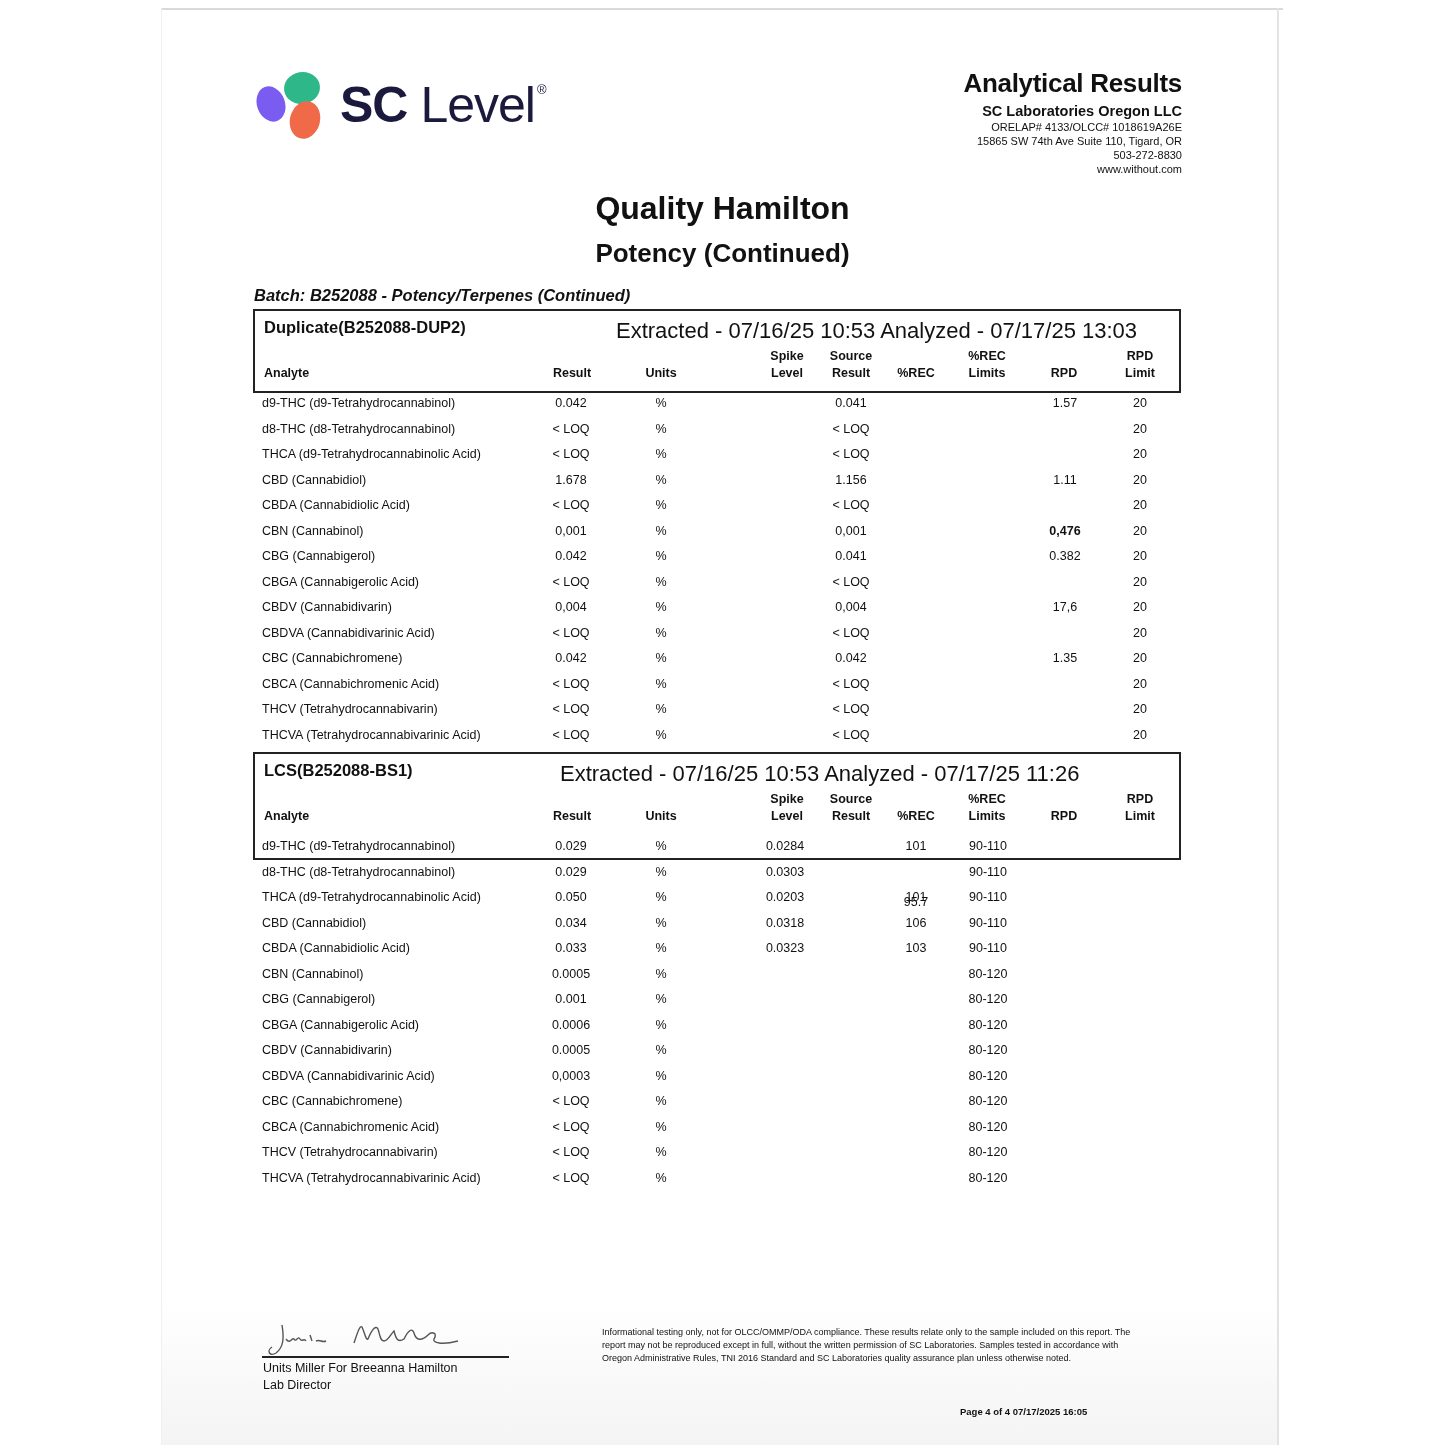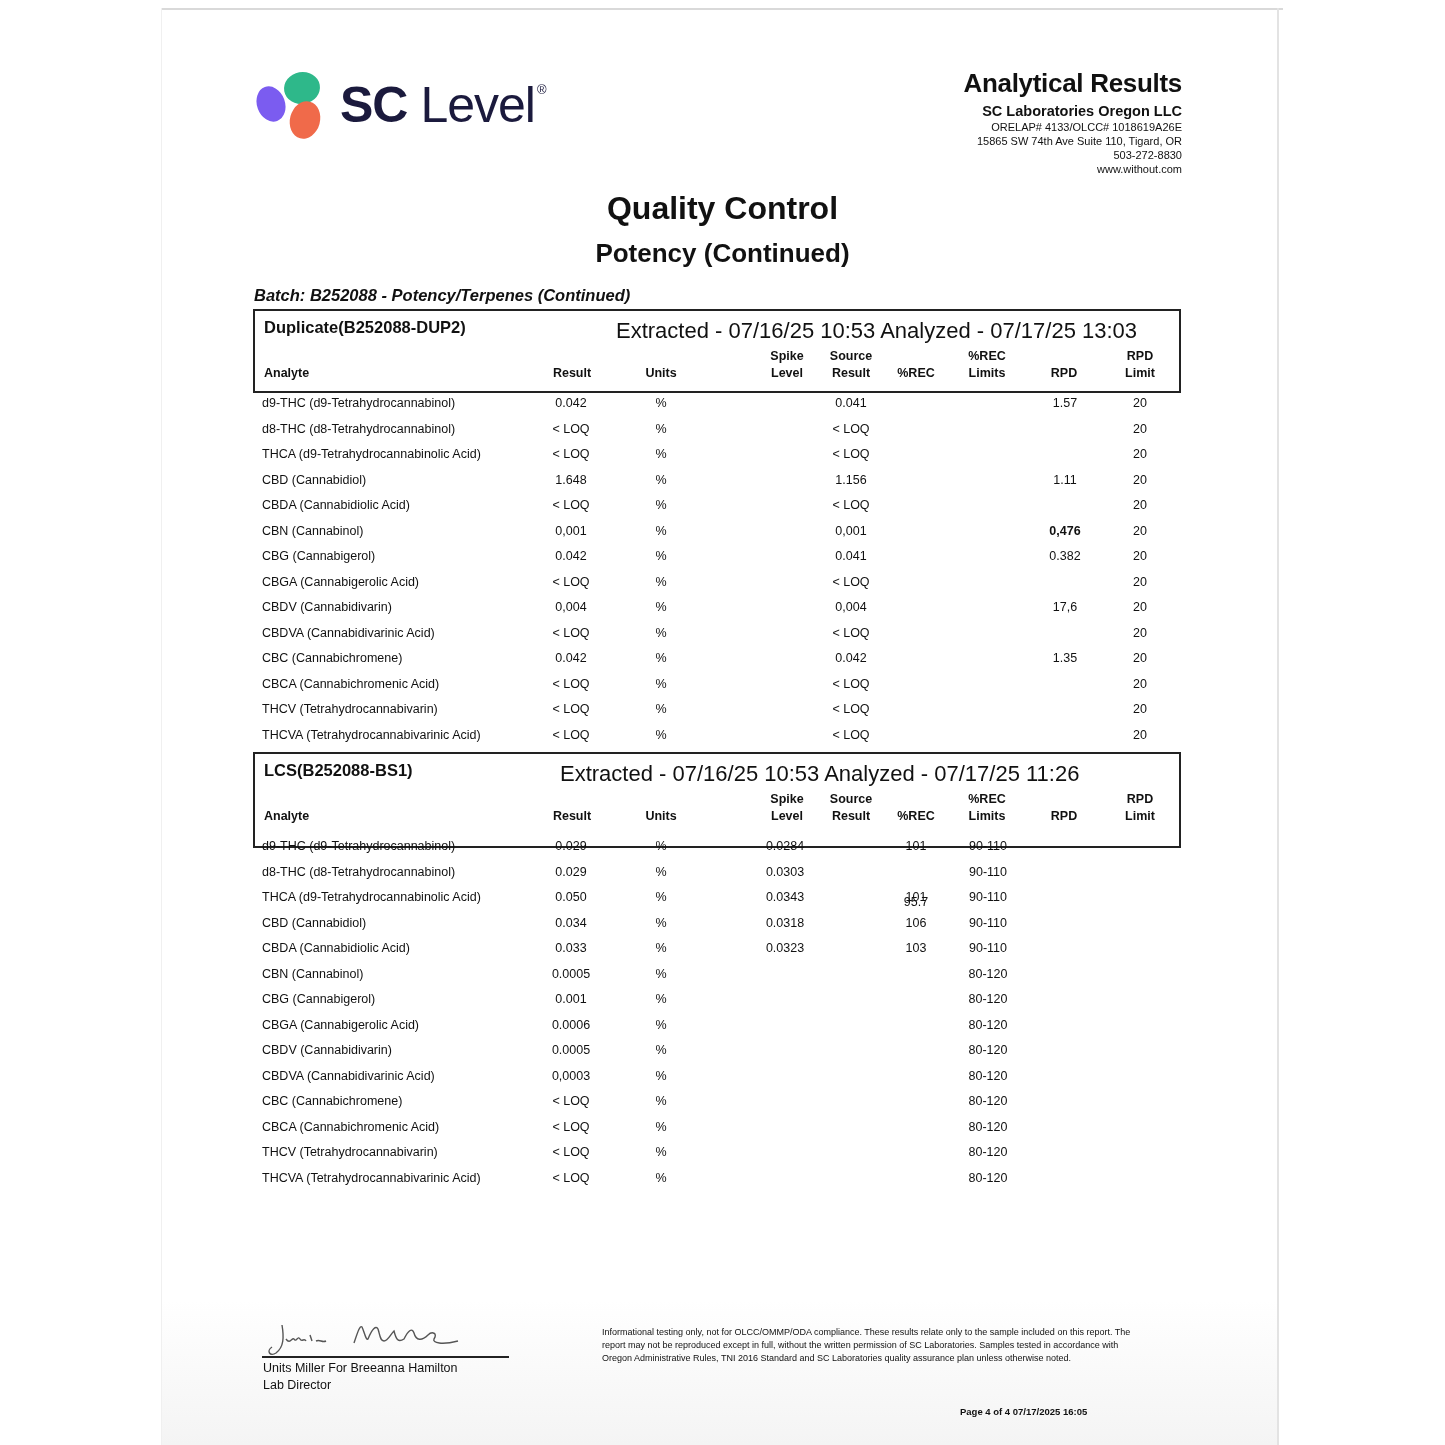"Quality Control" div.qc-title { text: Control -> Hamilton }
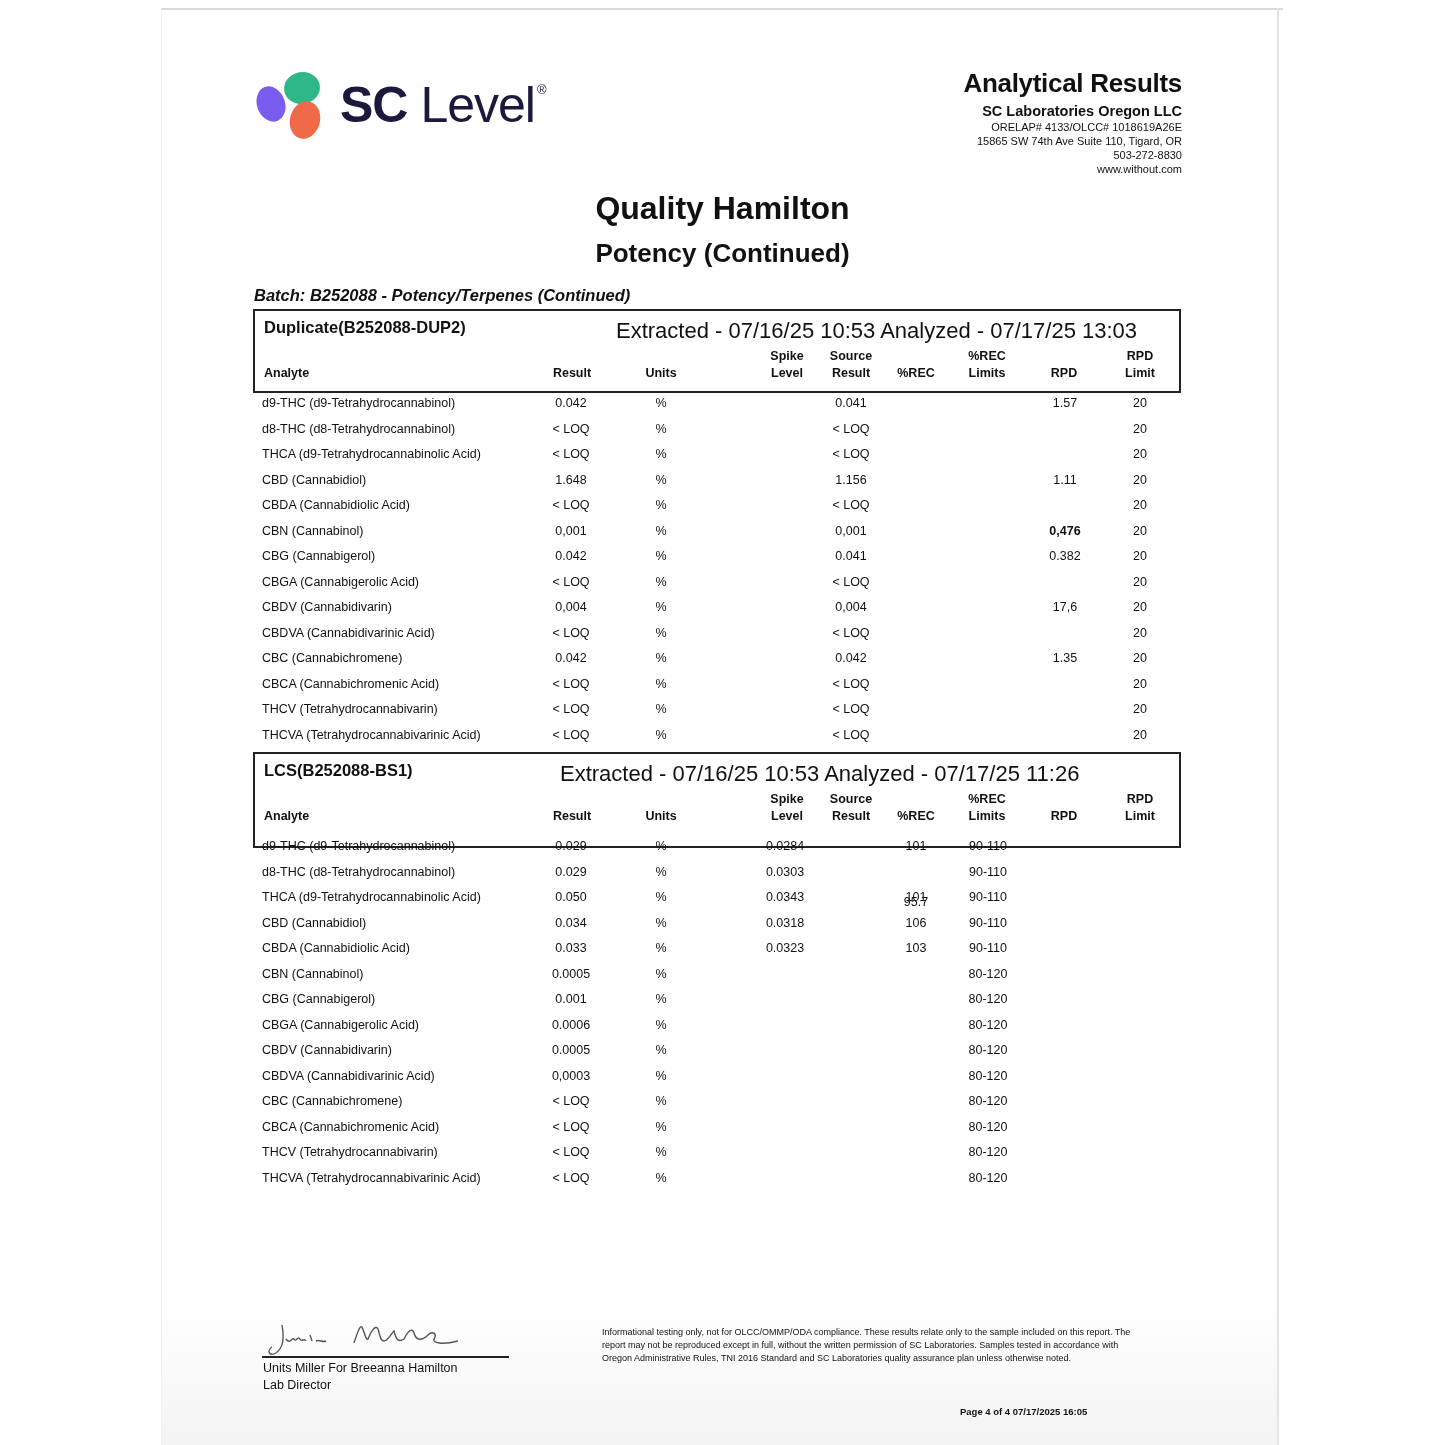"1.648" span.cell { text: 1.648 -> 1.678 }
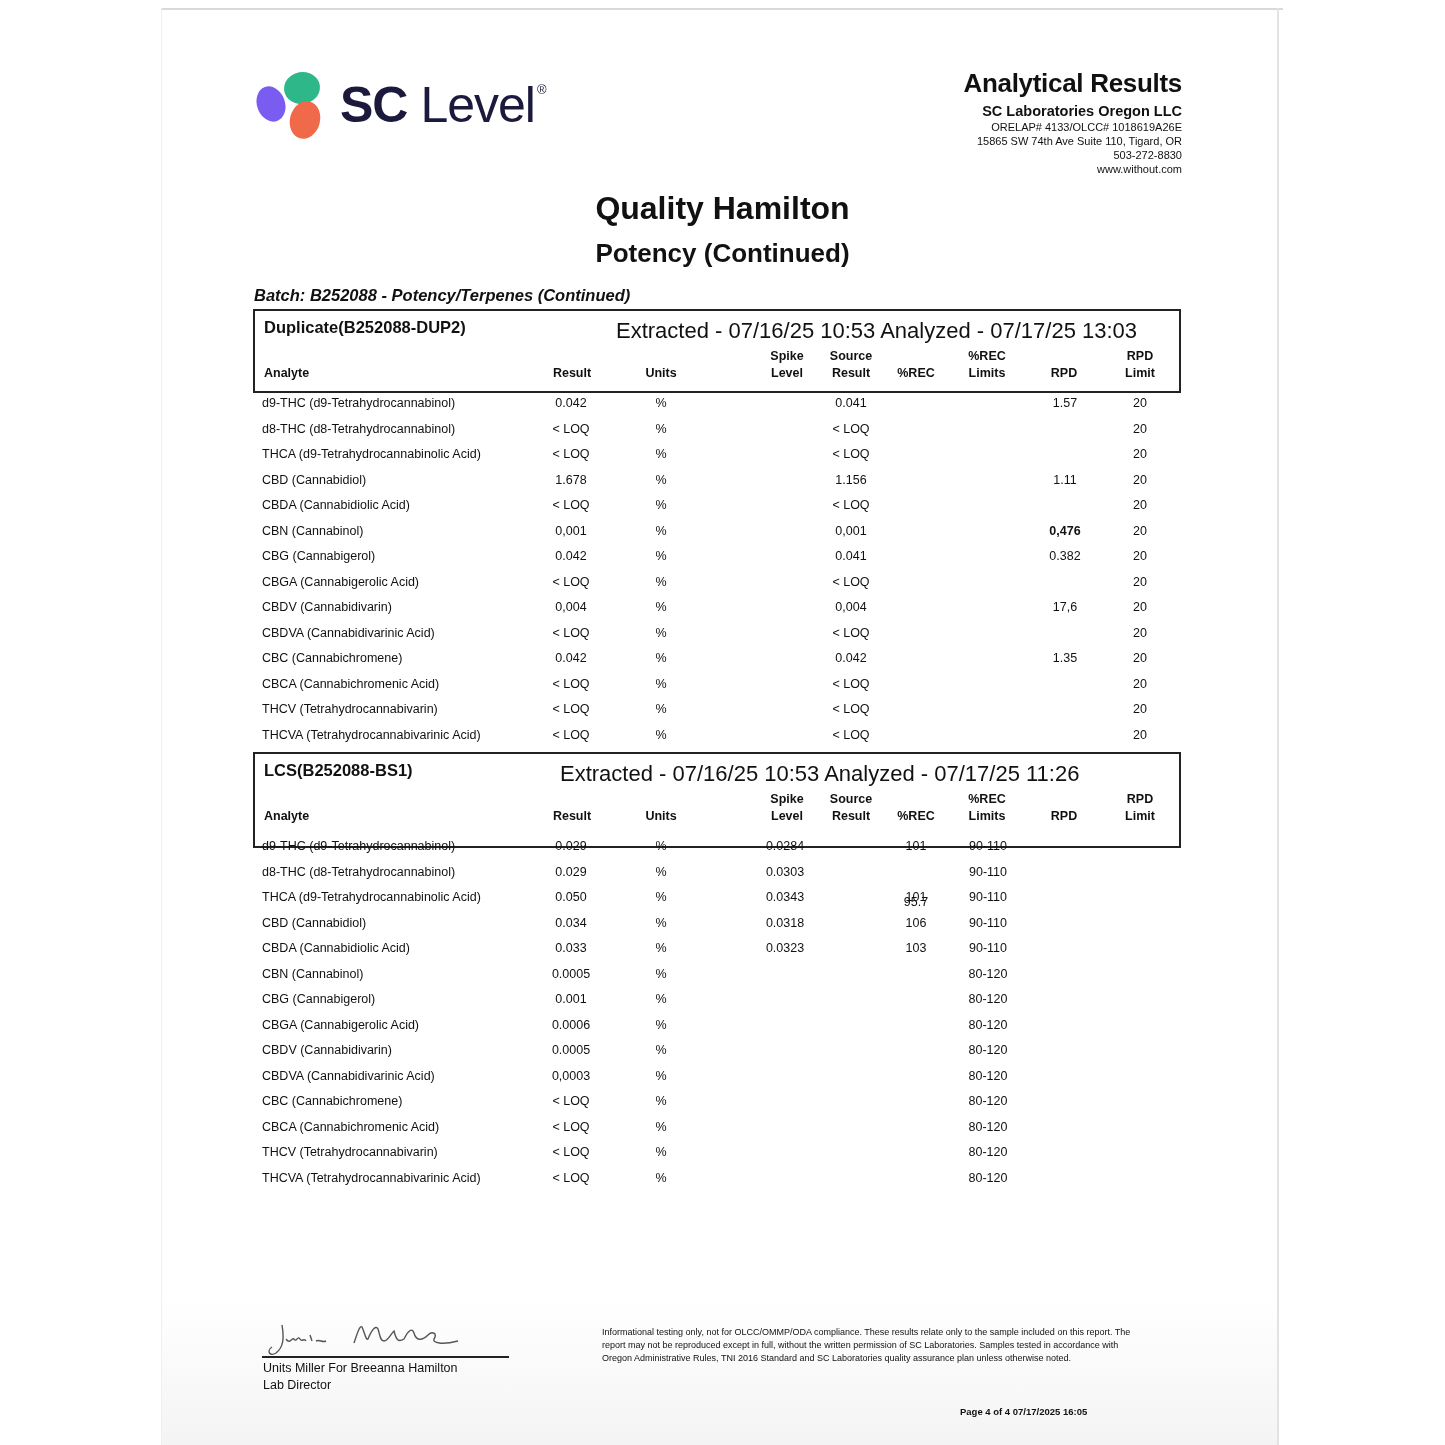"LCS(B252088-BS1)" div.section-box { height: 96px -> 108px }
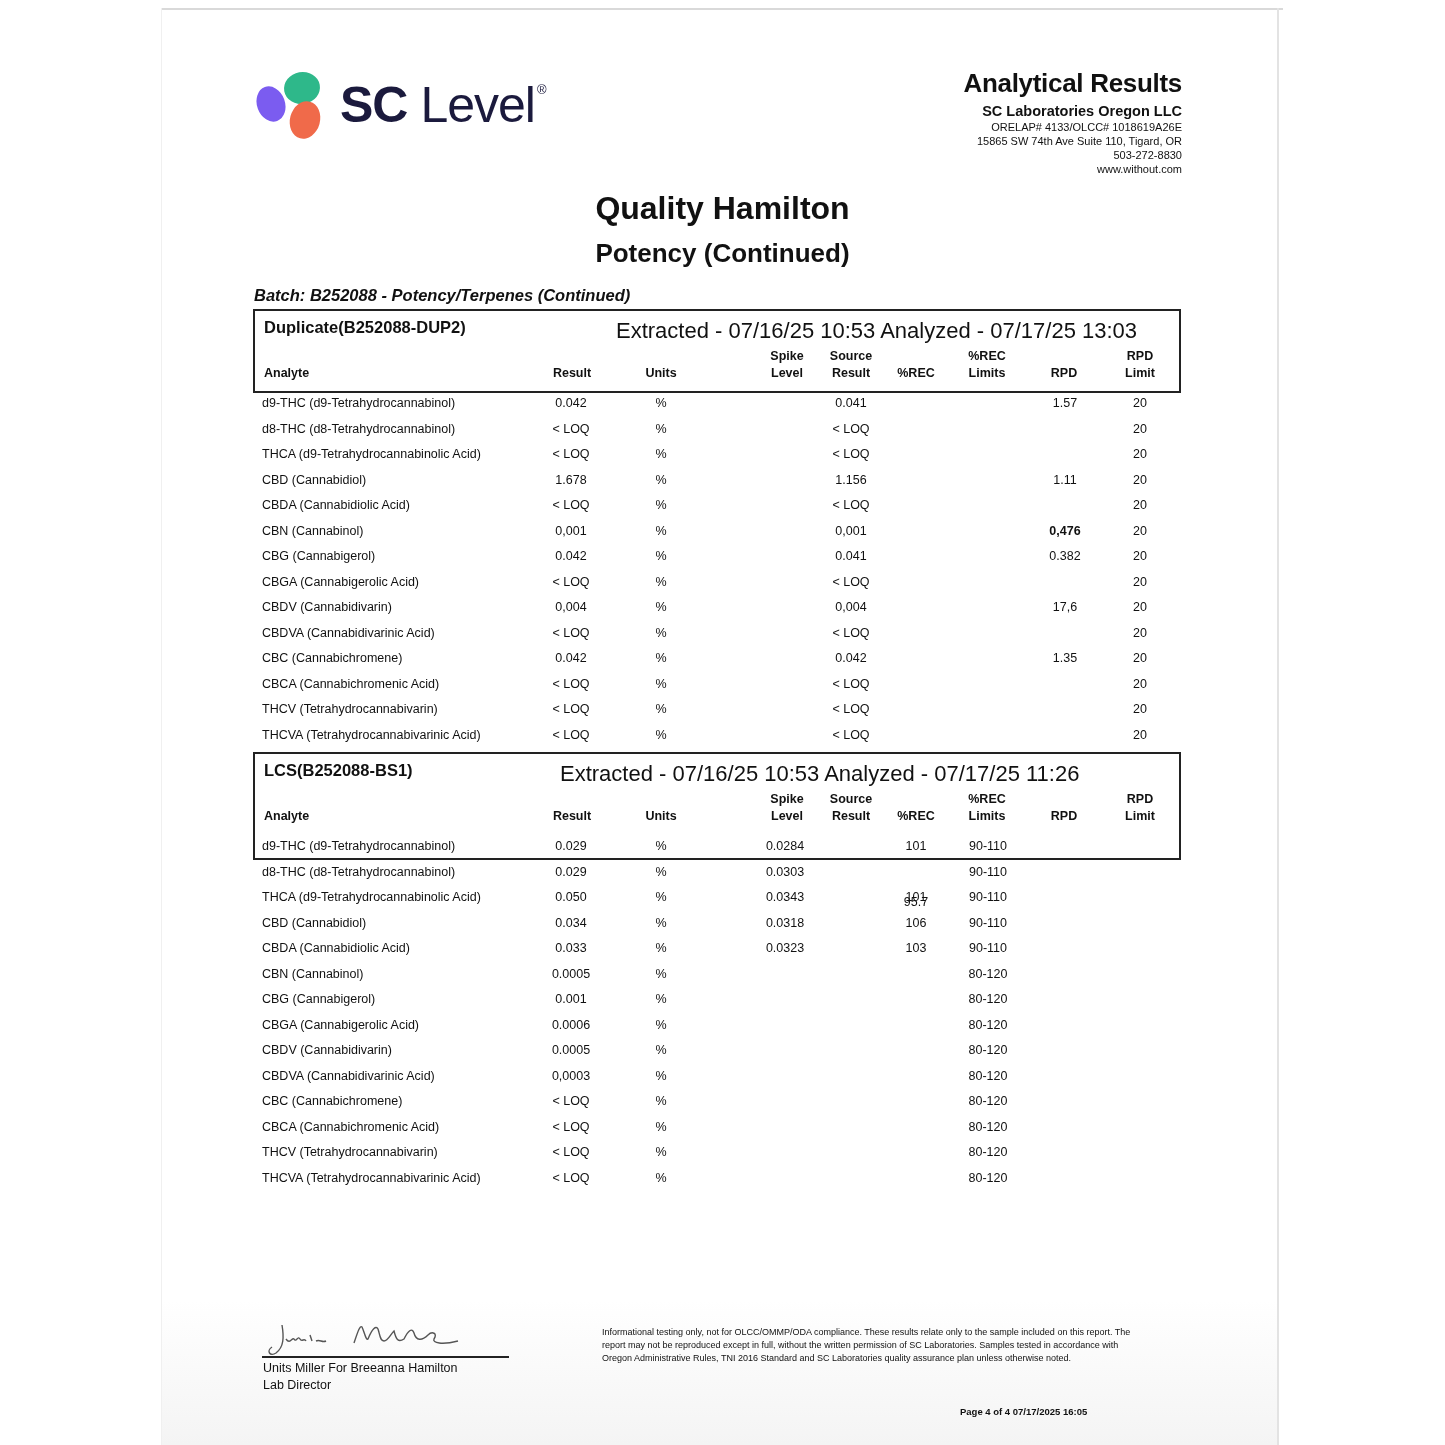"0.0343" span.cell { text: 0.0343 -> 0.0203 }
